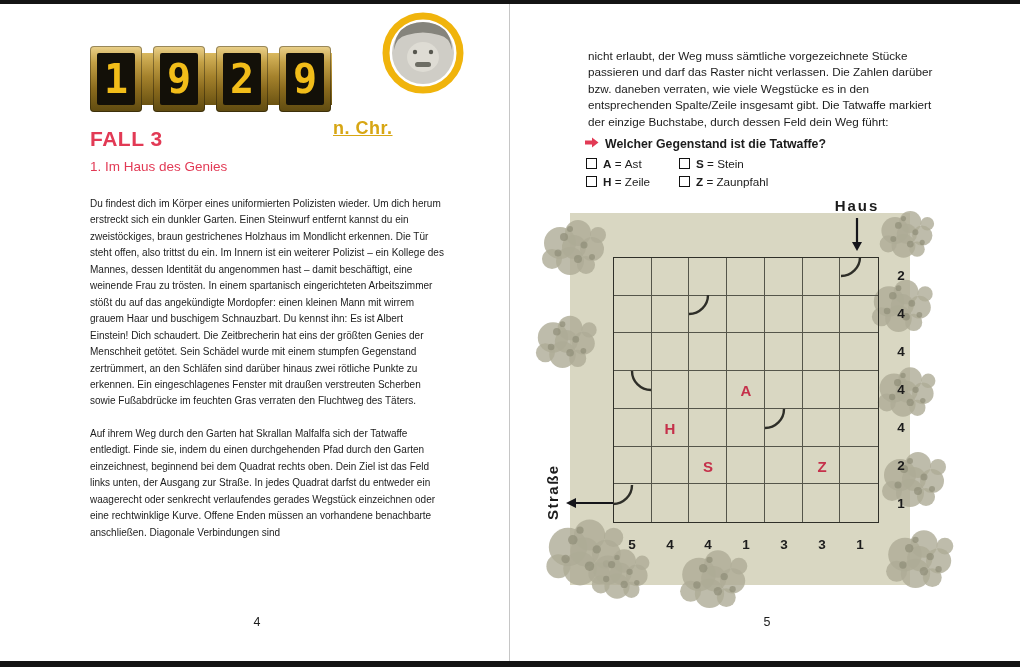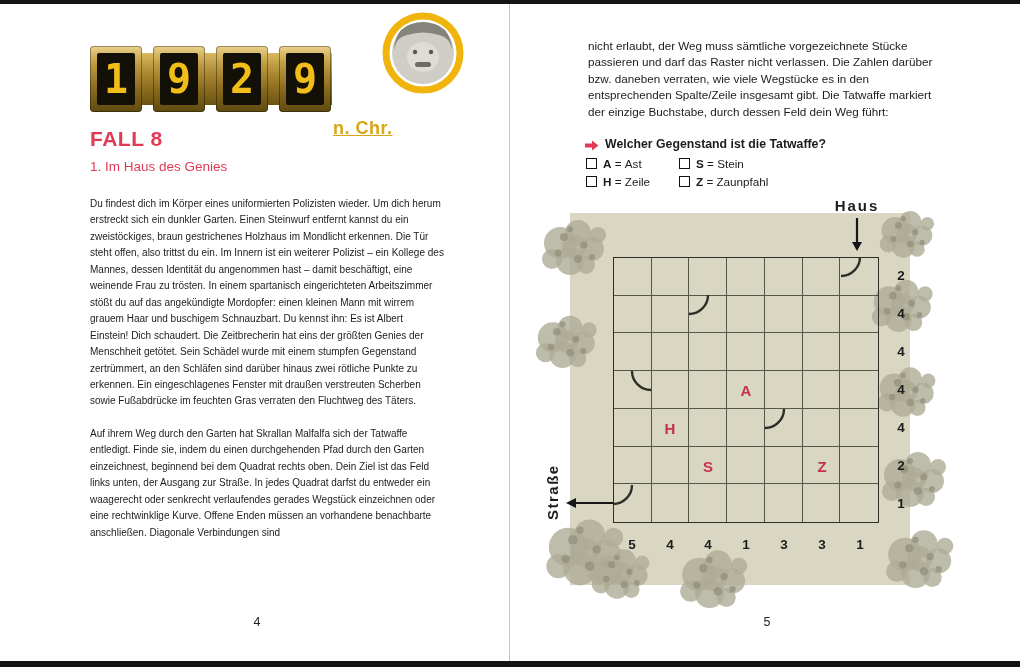"nicht erlaubt, der Weg muss" .body-right { top: 38px -> 48px }
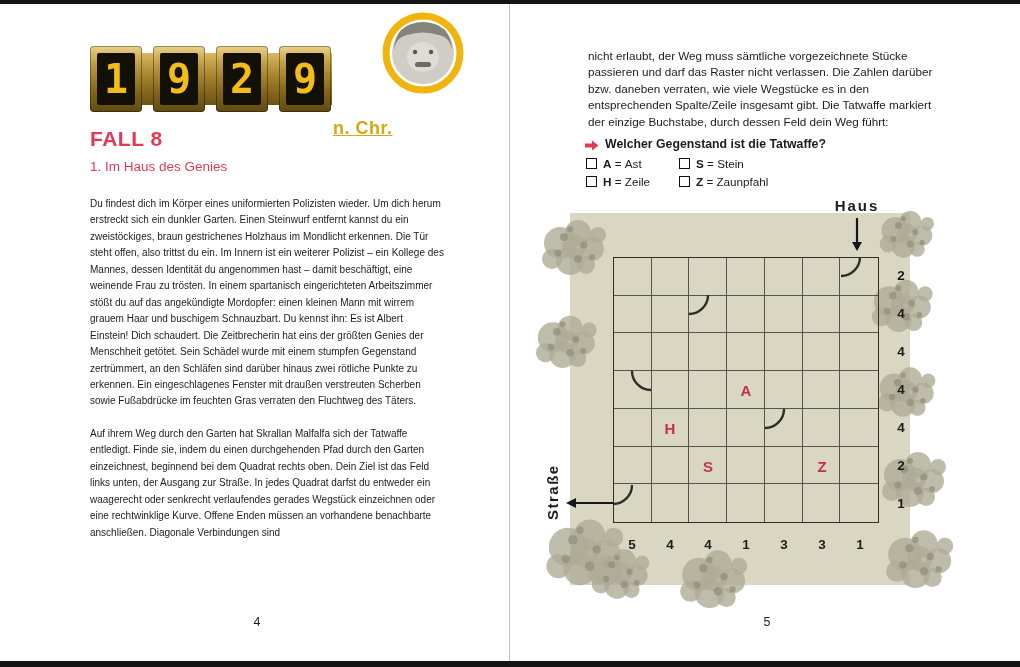"FALL 8" h1.fall-title { text: 8 -> 3 }
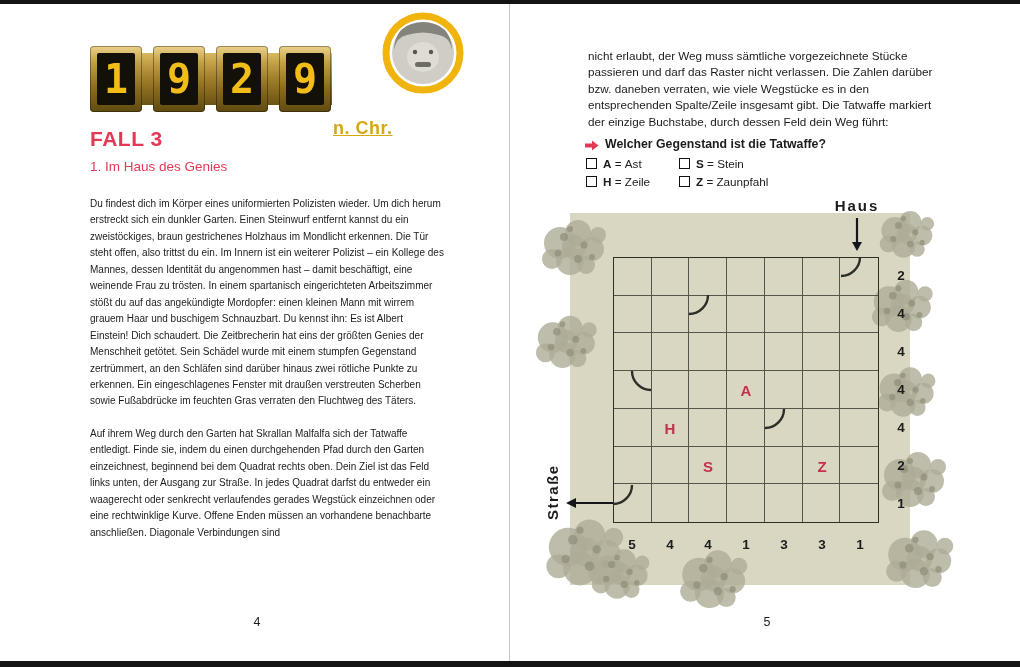"Welcher Gegenstand ist die Tatwaffe?" .question-row { align-items: flex-end -> flex-start }
